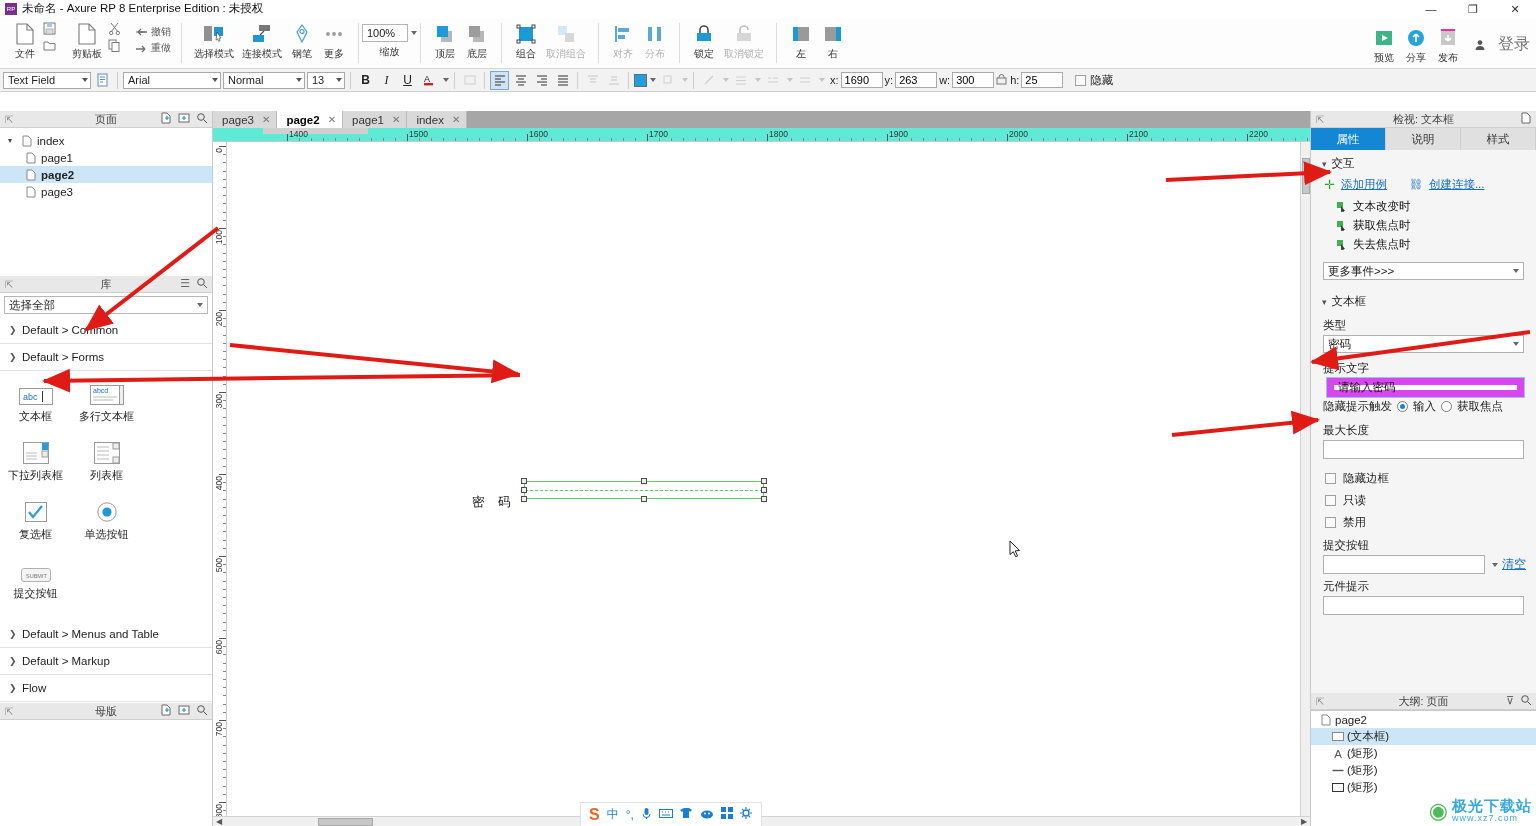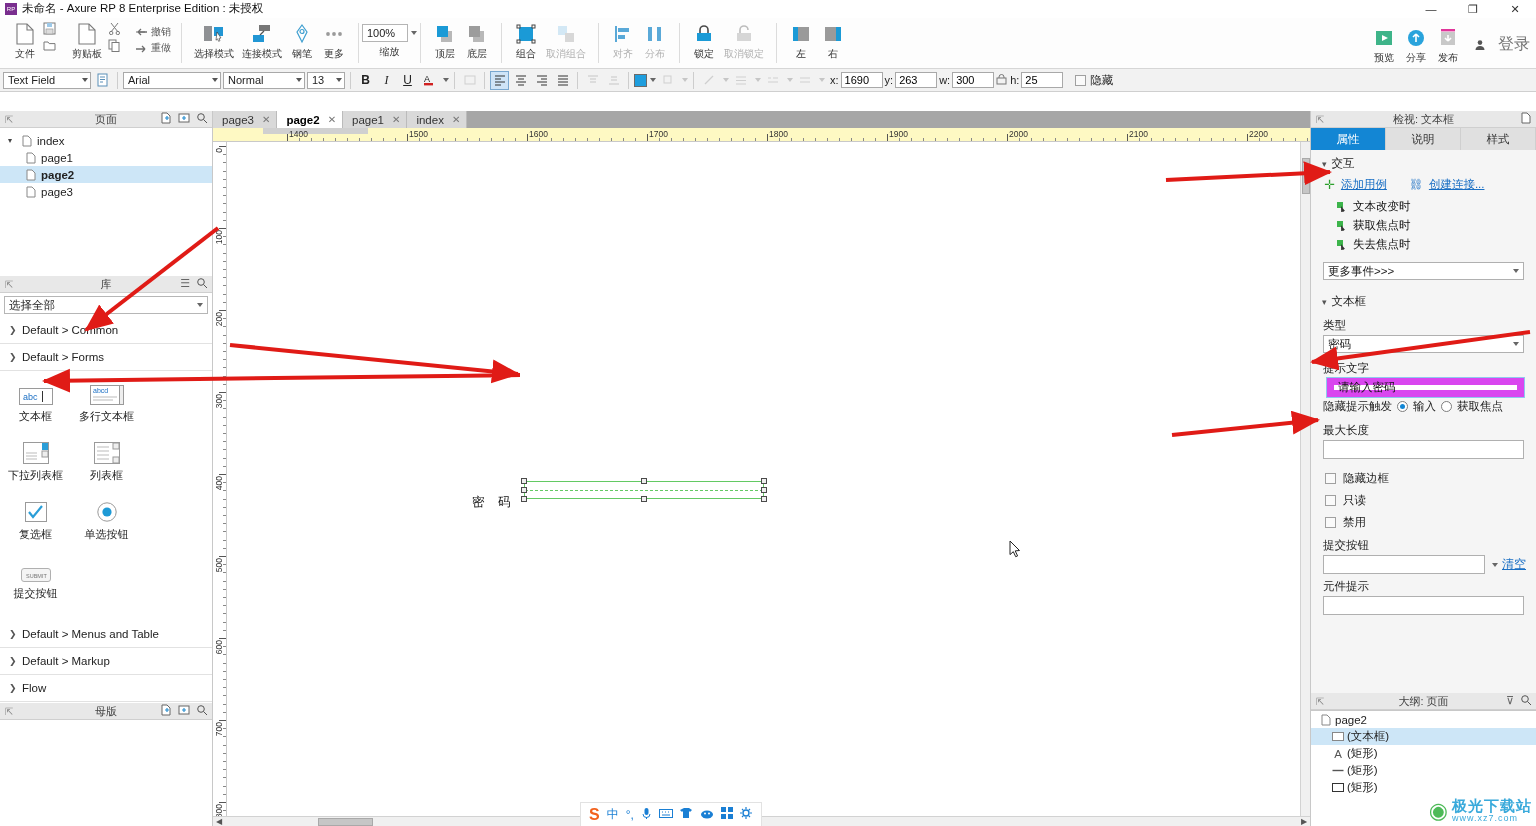"1400" .hruler { background: #fef9c3 -> #5eead4 }
